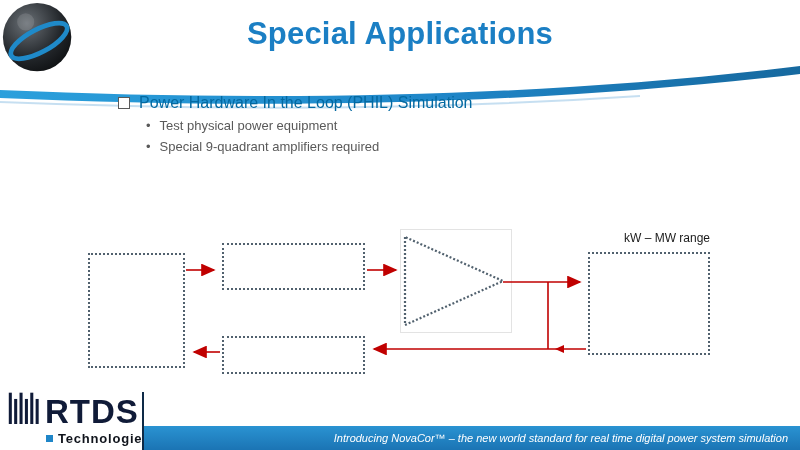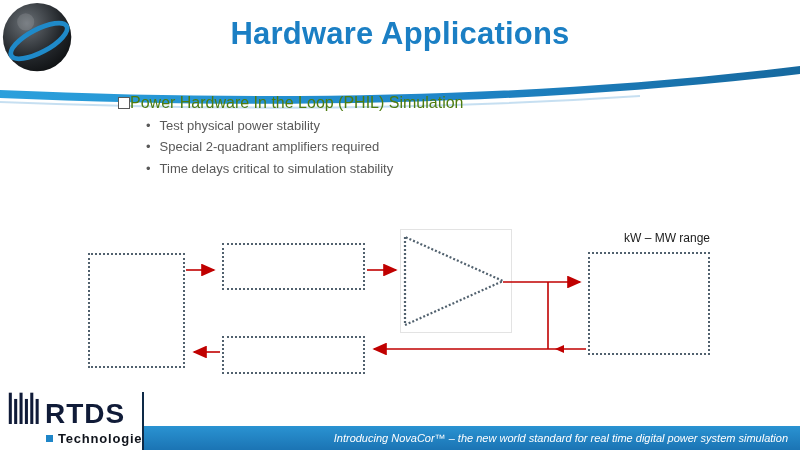"Hardware Applications" div.page-title { text: Hardware -> Special }
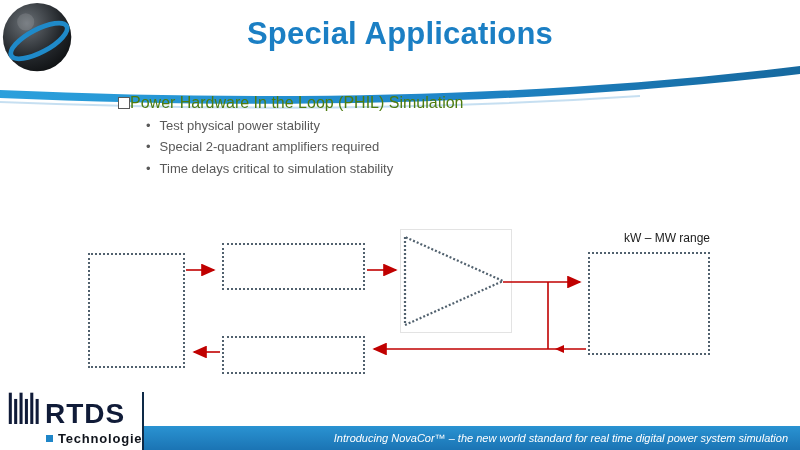"Power Hardware In the Loop" .main-bullet { color: #4d7c0f -> #0369a1; gap: none -> 9px }
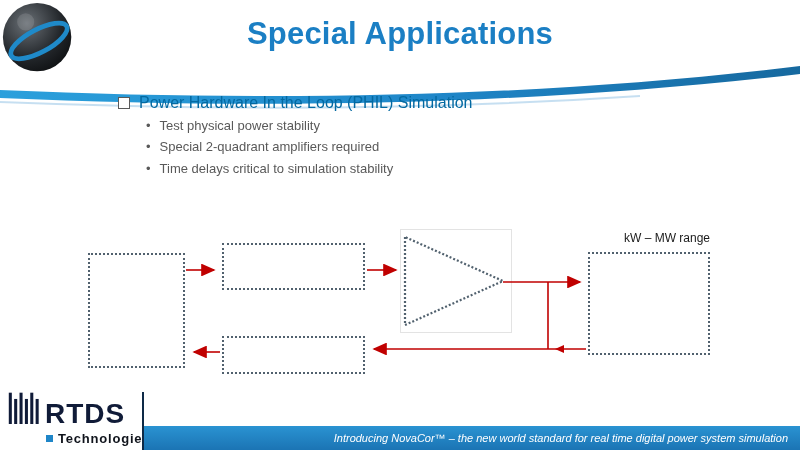"Test physical power stability" li { text: stability -> equipment }
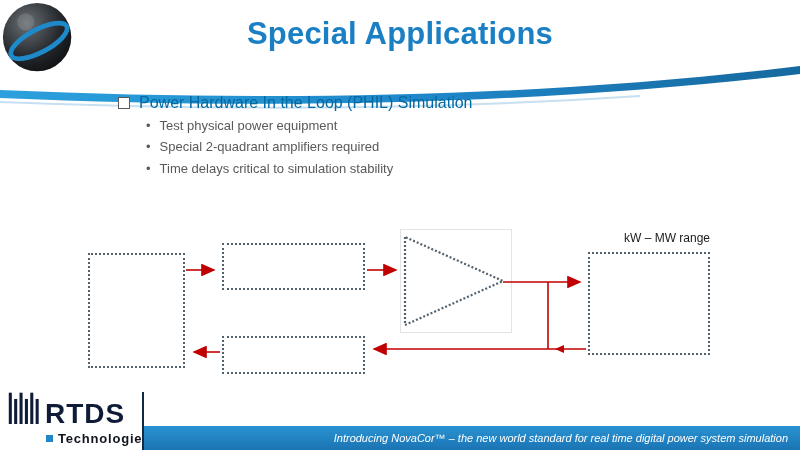"Special 2-quadrant amplifiers required" li { text: 2-quadrant -> 9-quadrant }
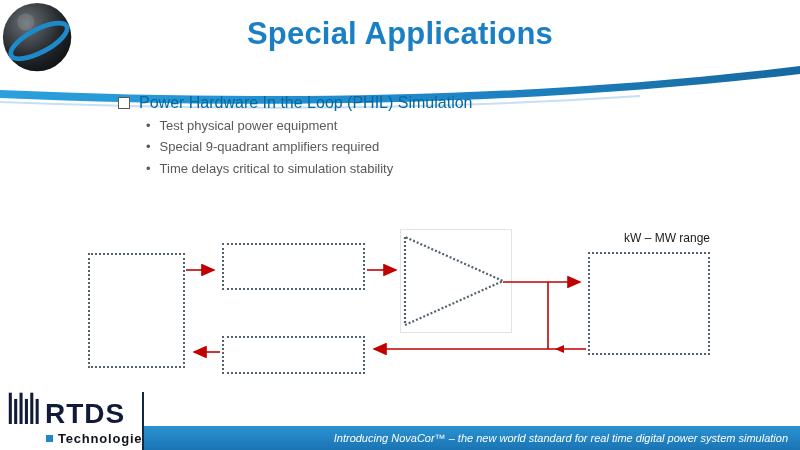"Time delays critical to simulation" li { html: <li>Time delays critical to simulation stability</li> -> none }
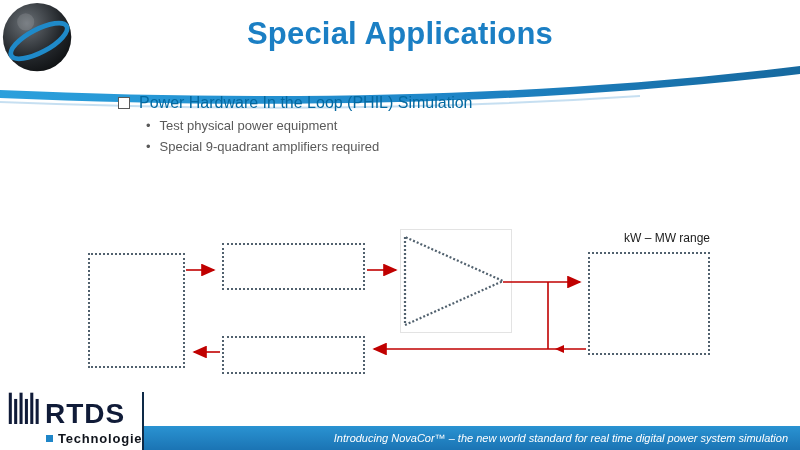"RTDS" .brand-name { font-size: 28px -> 33px }
